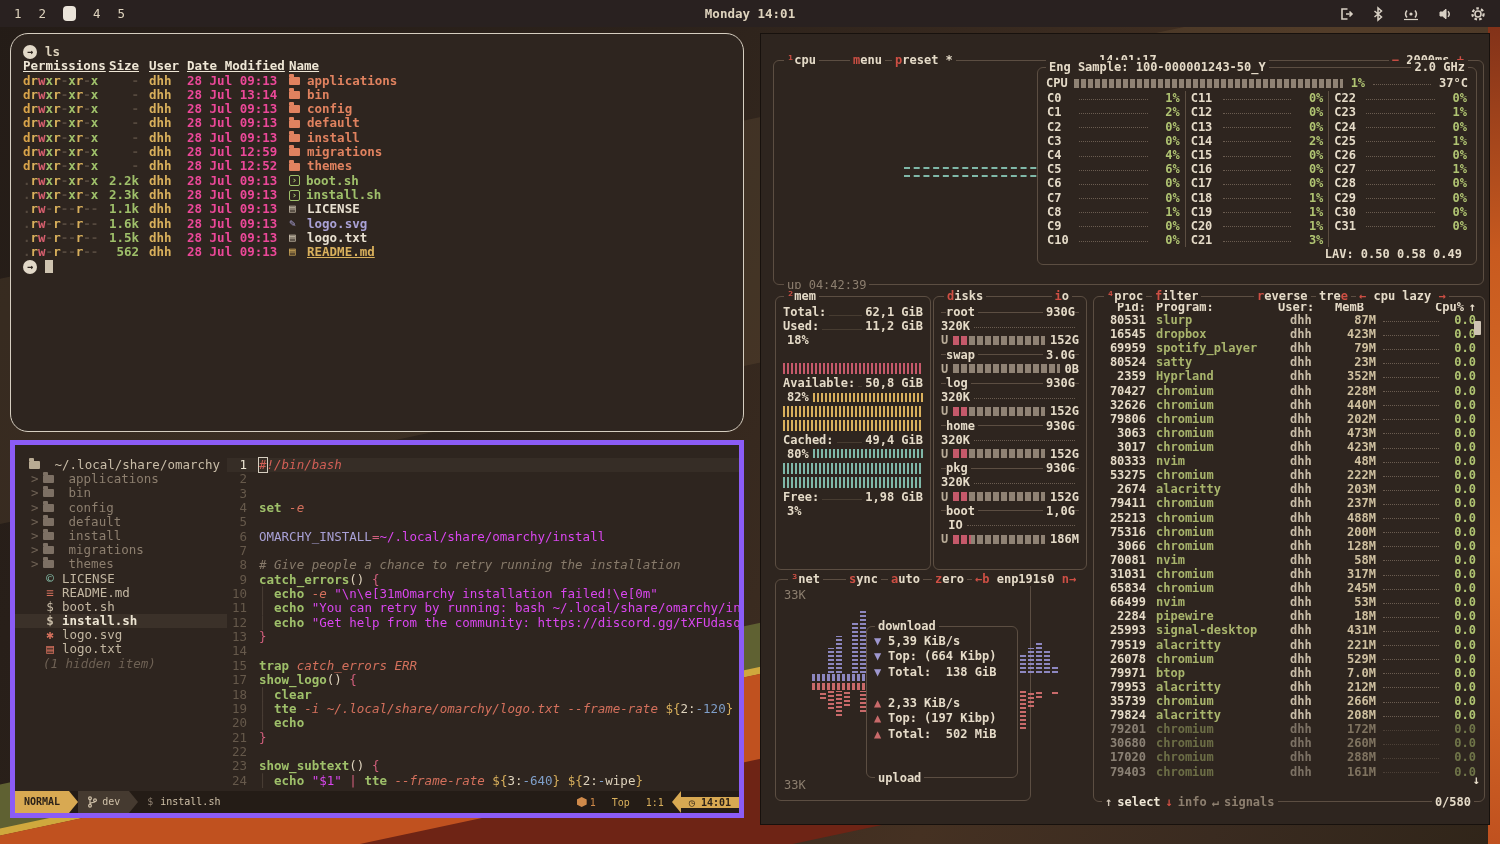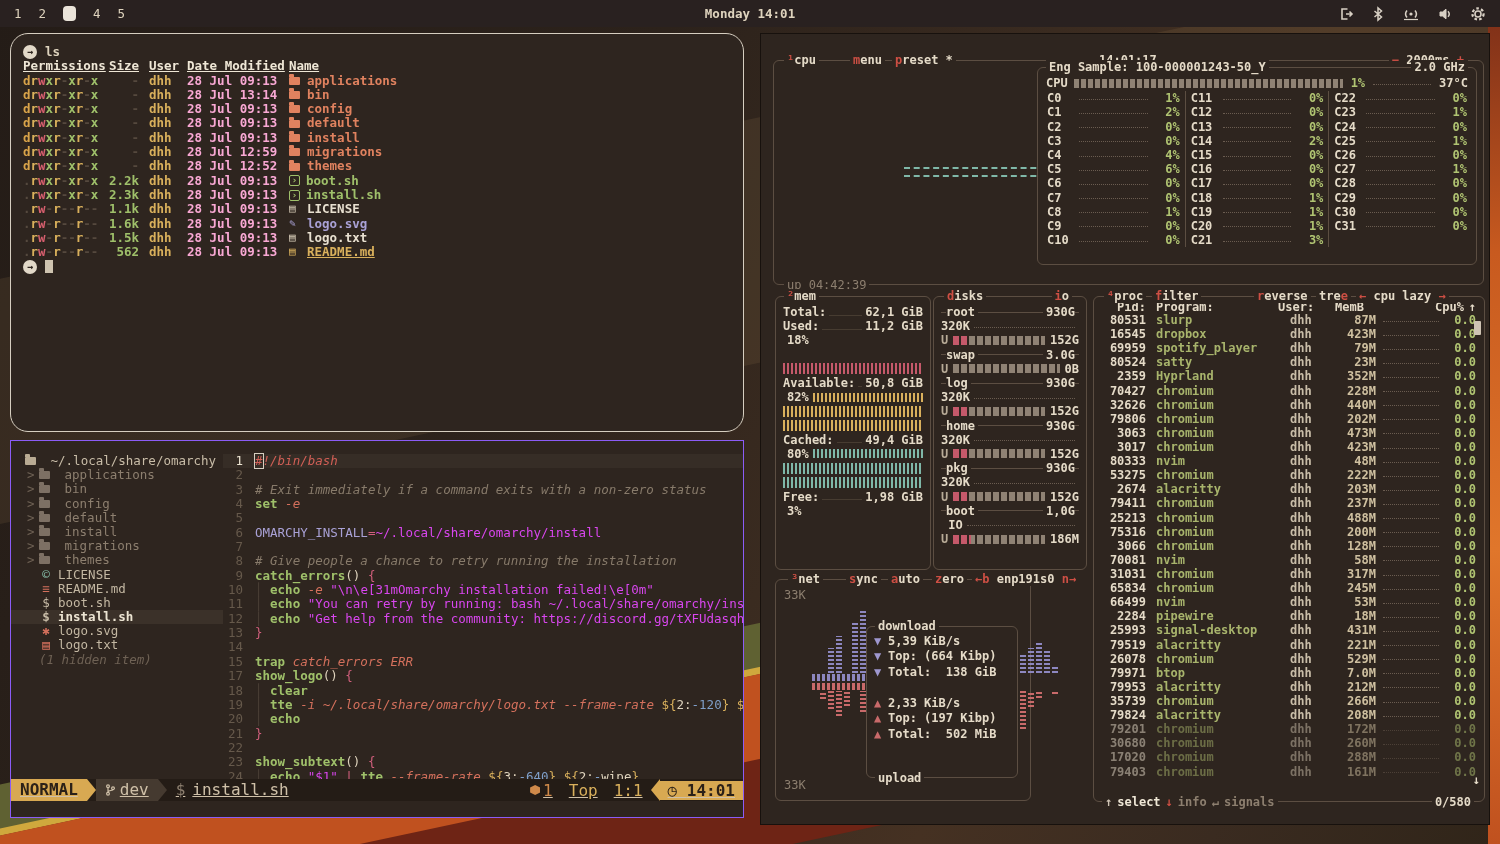"28 Jul 09:13" .dt { color: #f9a8d4 -> #ec4899 }
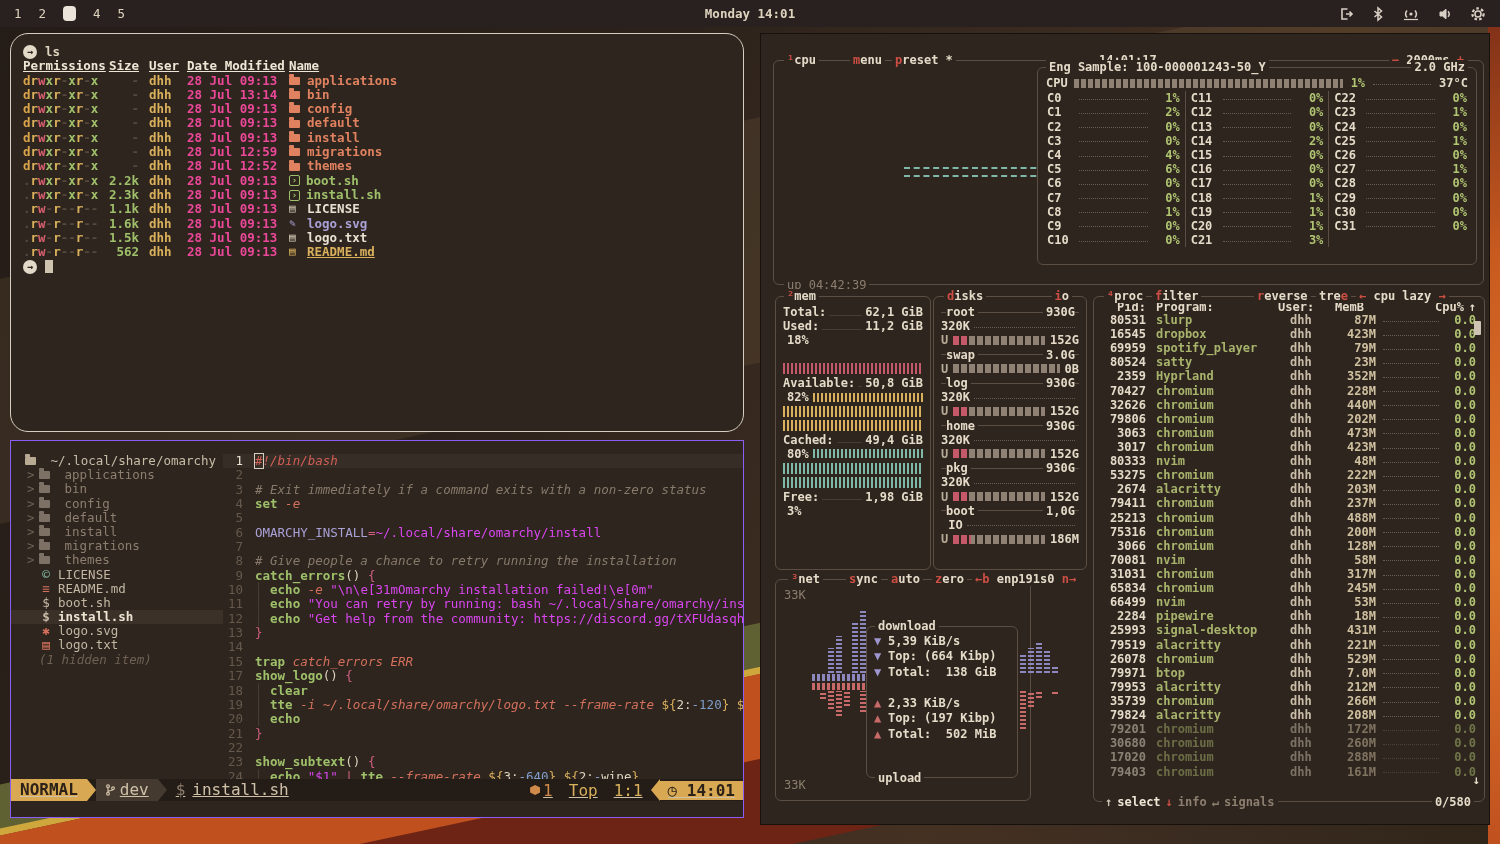"LAV: 0.50 0.58 0.49" div.lavrow { html: none -> <div>LAV: 0.50 0.58 0.49</div> }
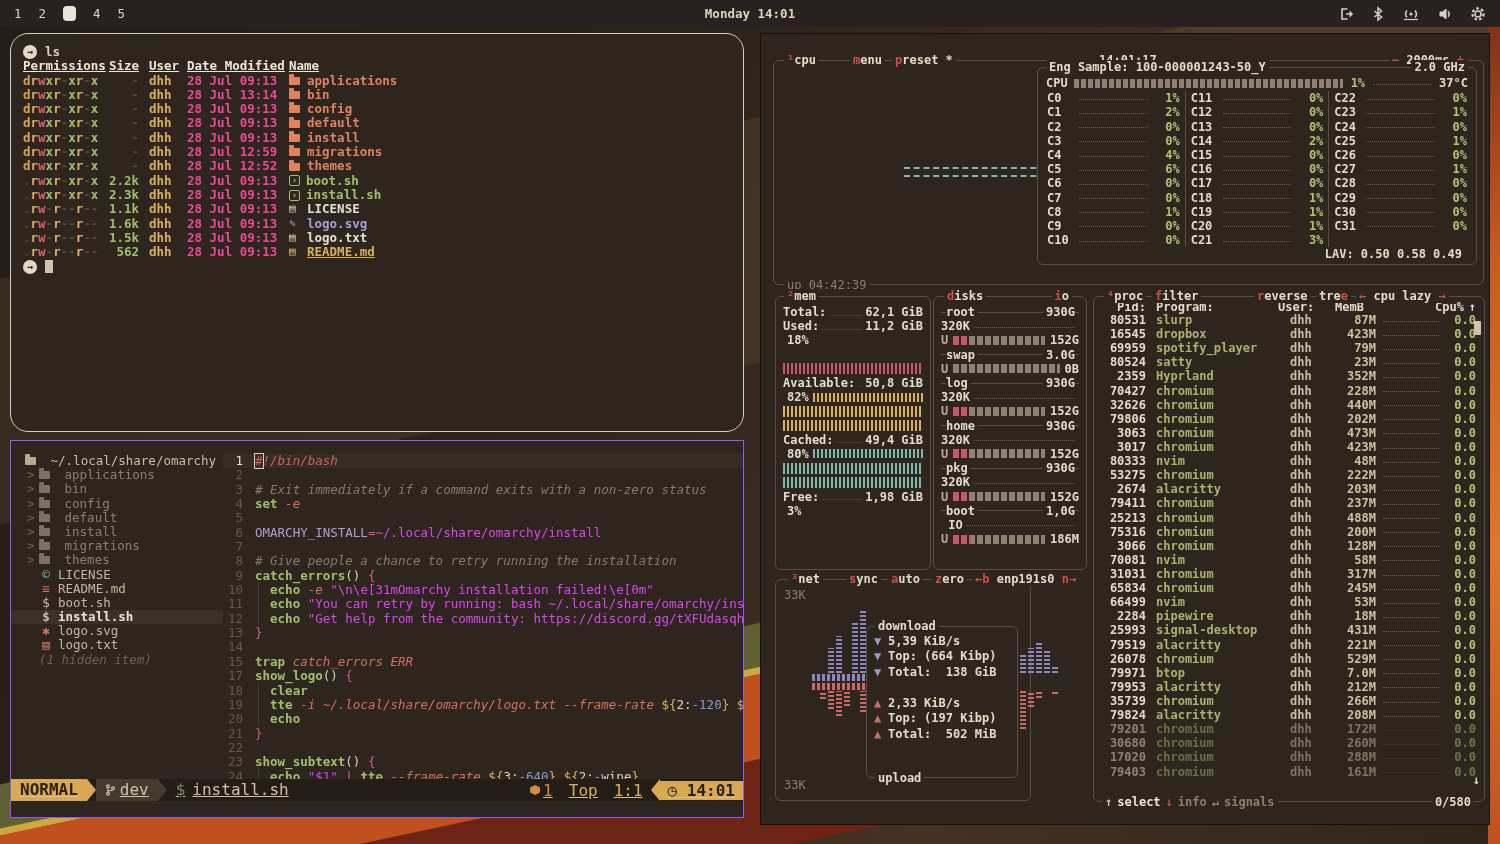"~/.local/share/omarchy" .editor { border: 1px solid #8b5cf6 -> 5px solid #8b5cf6 }
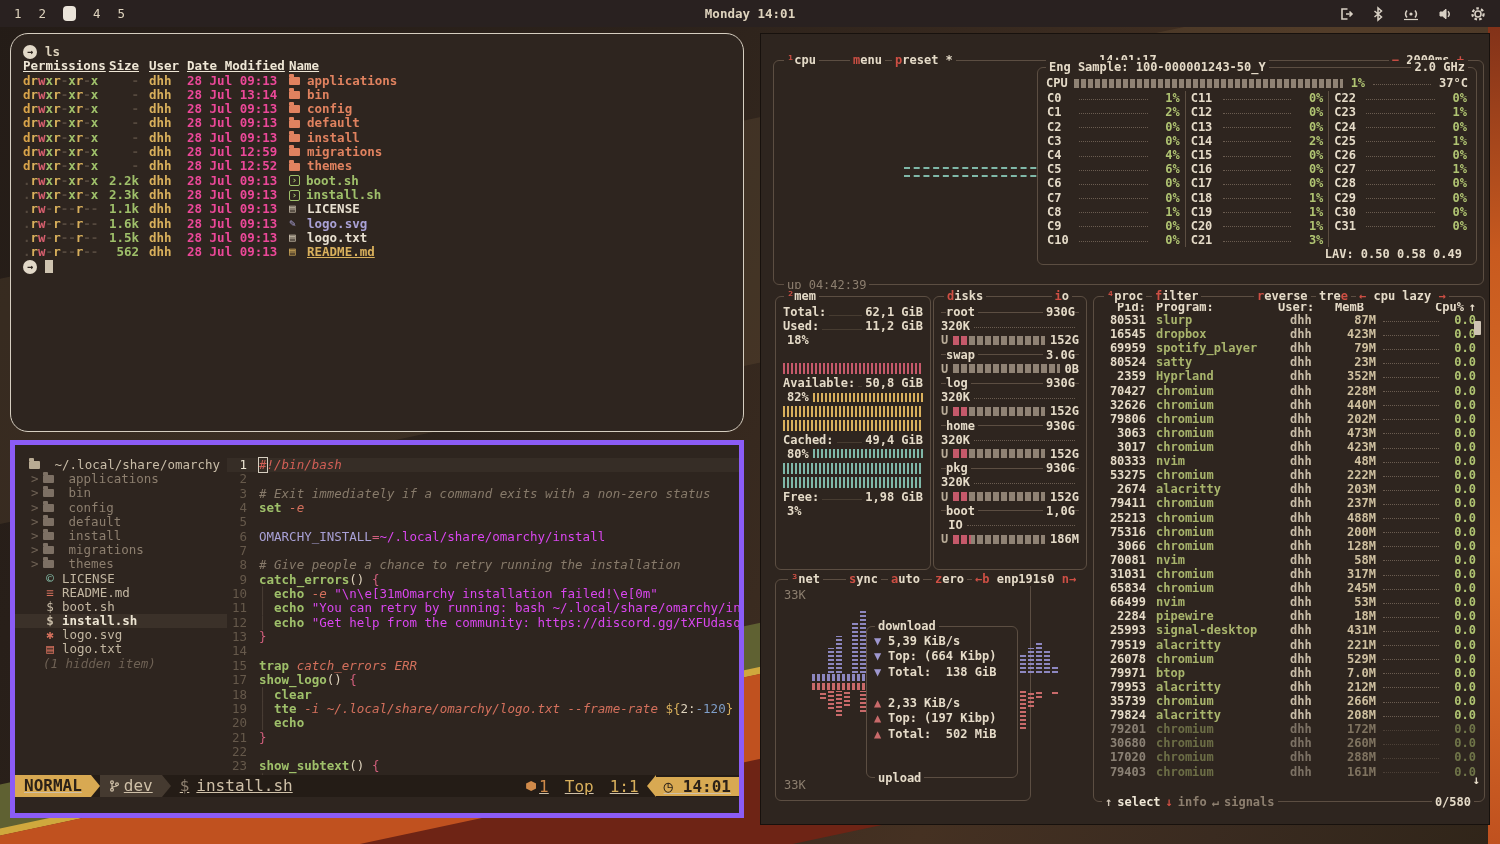"# Exit immediately if a" span.sg-cm { html: <span># Exit immediately if a command exits with a non-zero status</span> -> none }
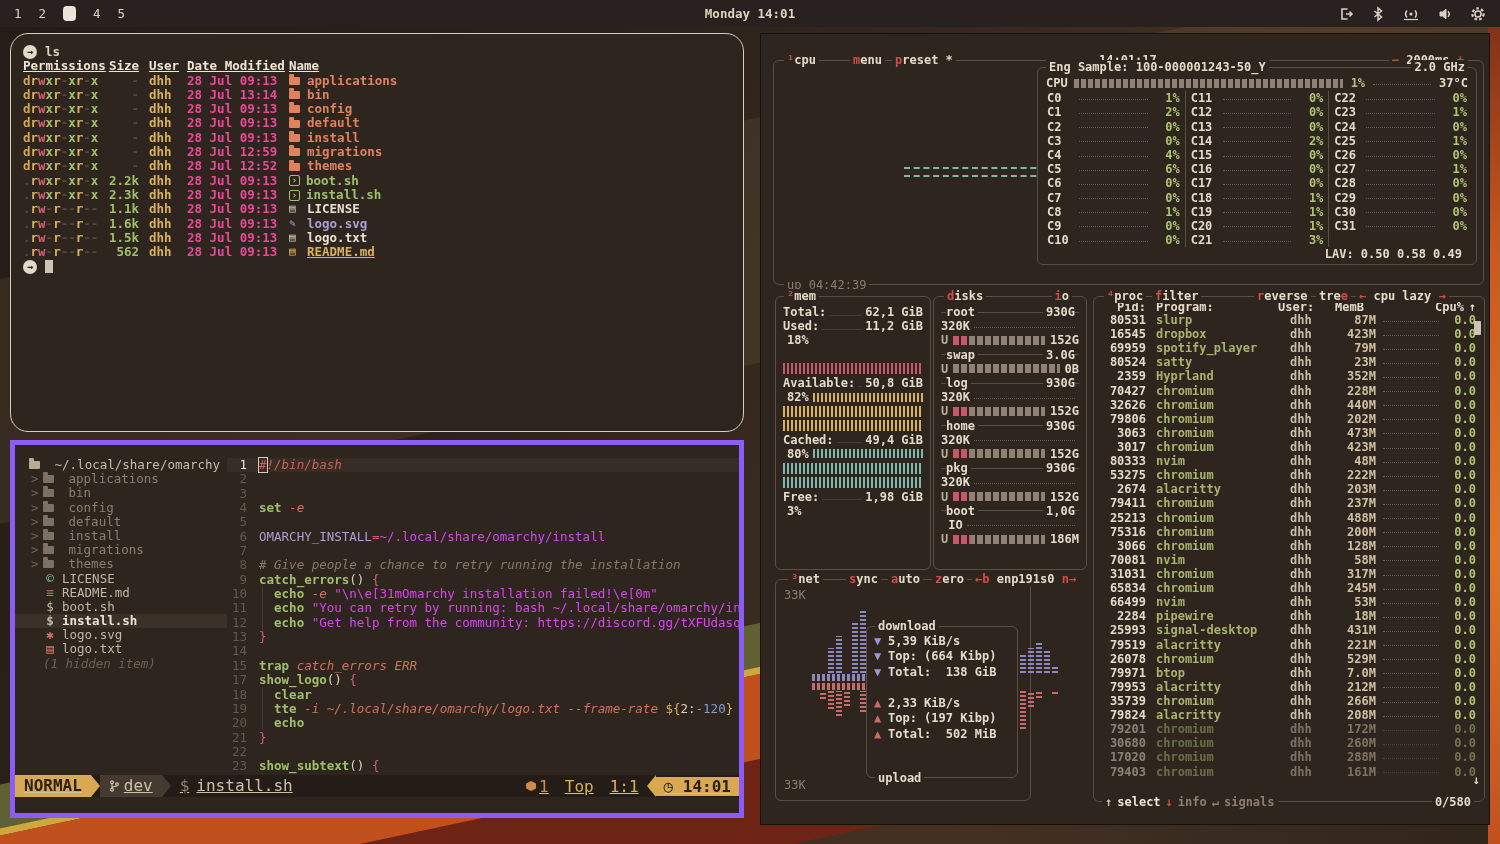"NORMAL" .sline { bottom: 16px -> 0; font-size: 16px -> 10px; text-decoration: underline -> none }
